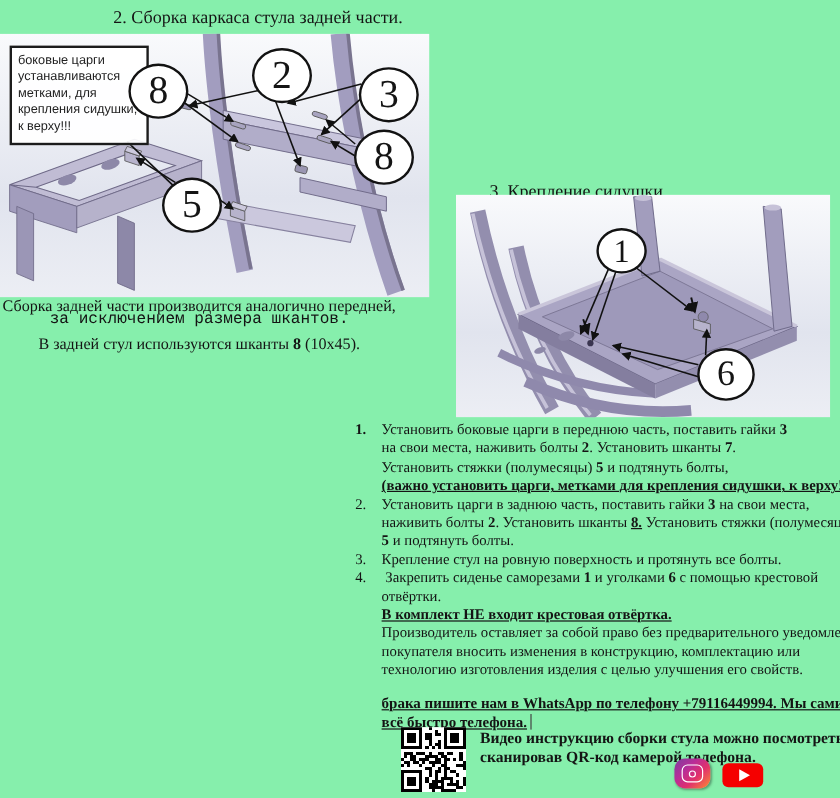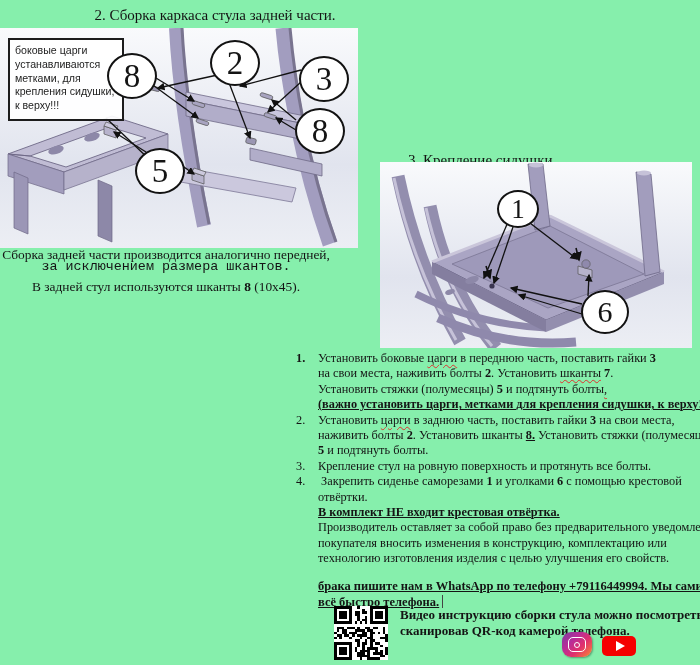"царги" .rich .w { text-decoration: underline -> none }
